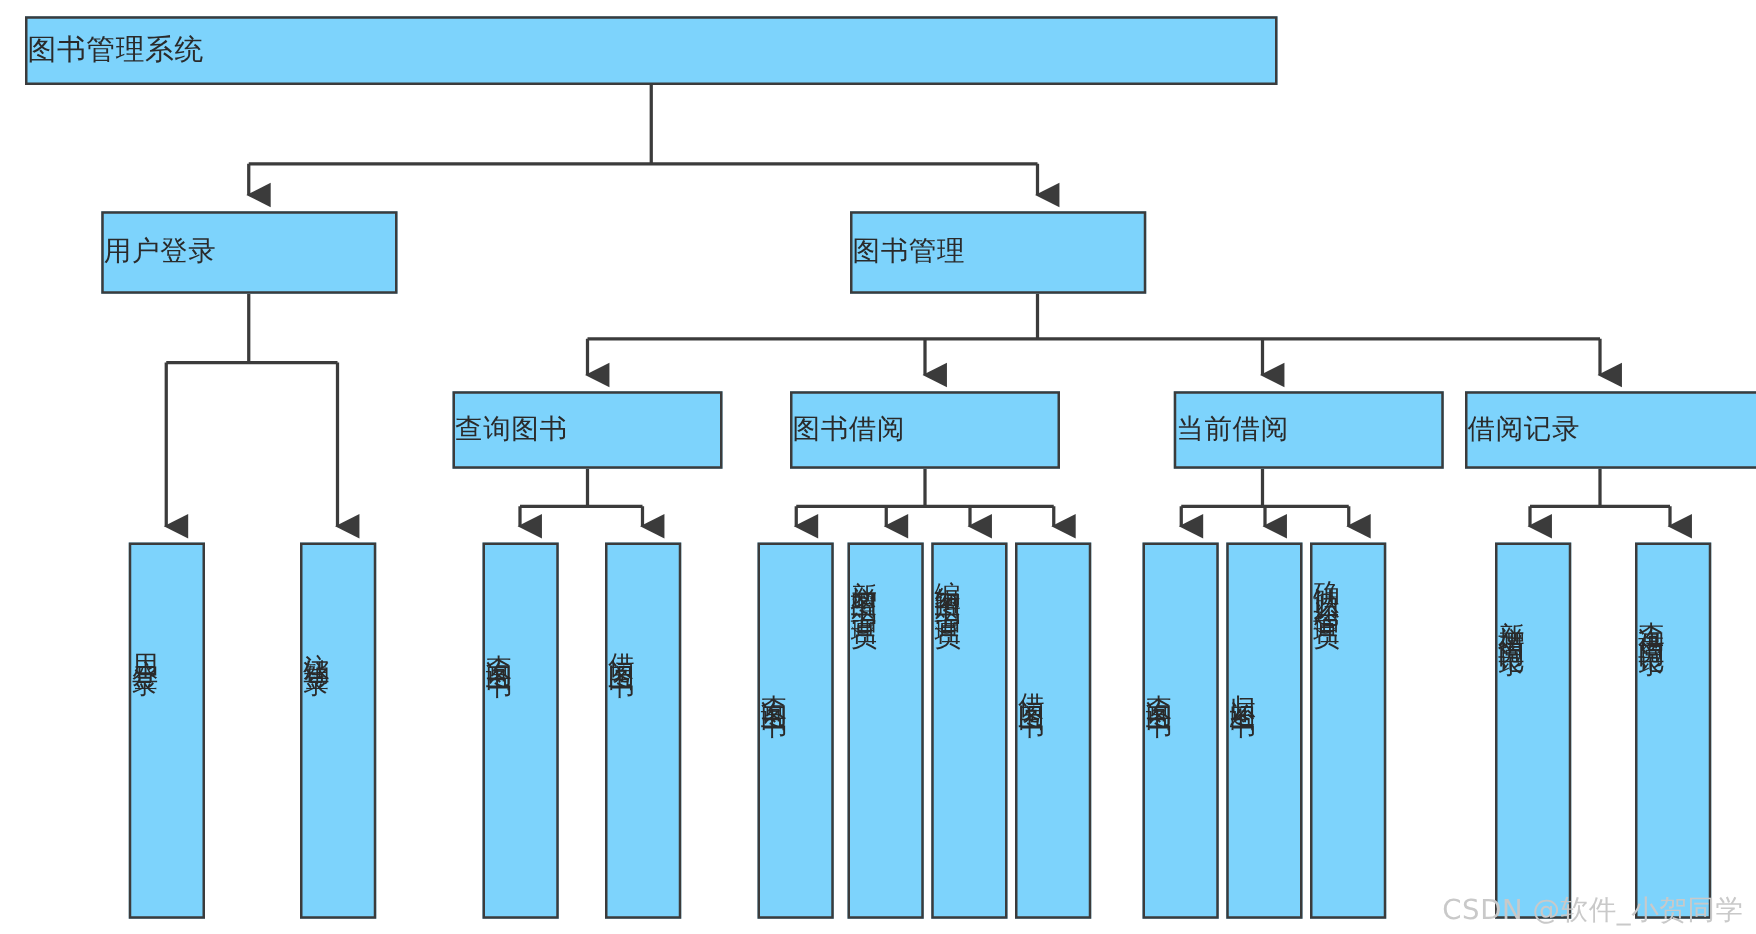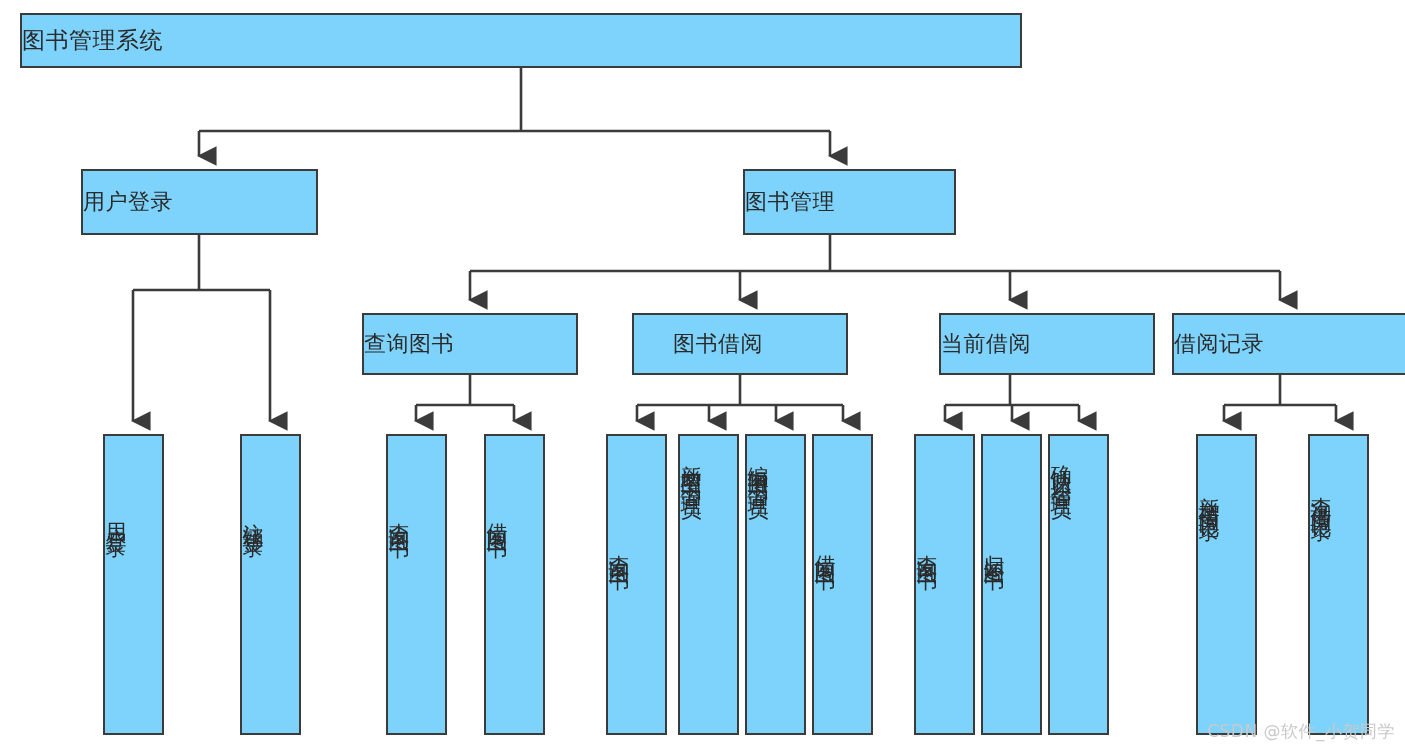"图书管理" div.node { left: 743px -> 680px; width: 213px -> 237px }
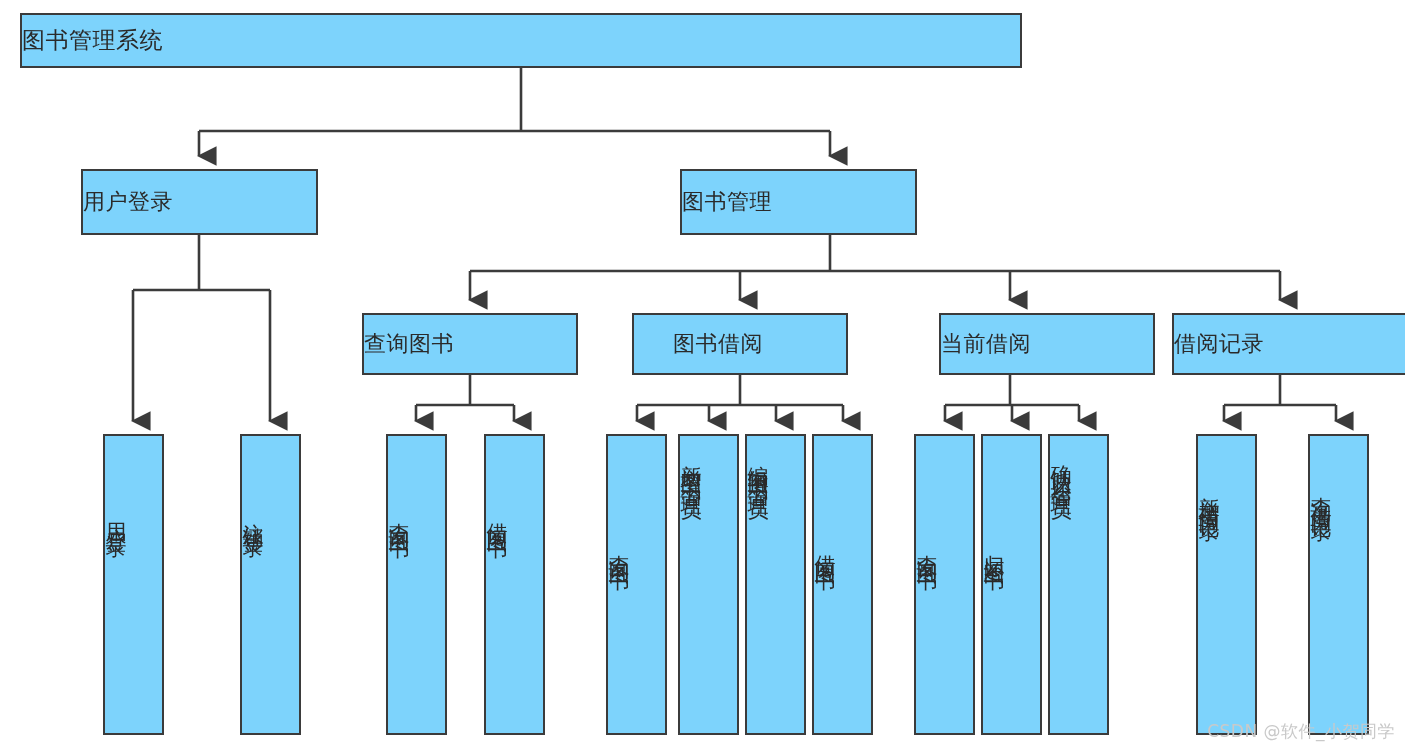"图书借阅" div.node { padding-left: 39px -> none }
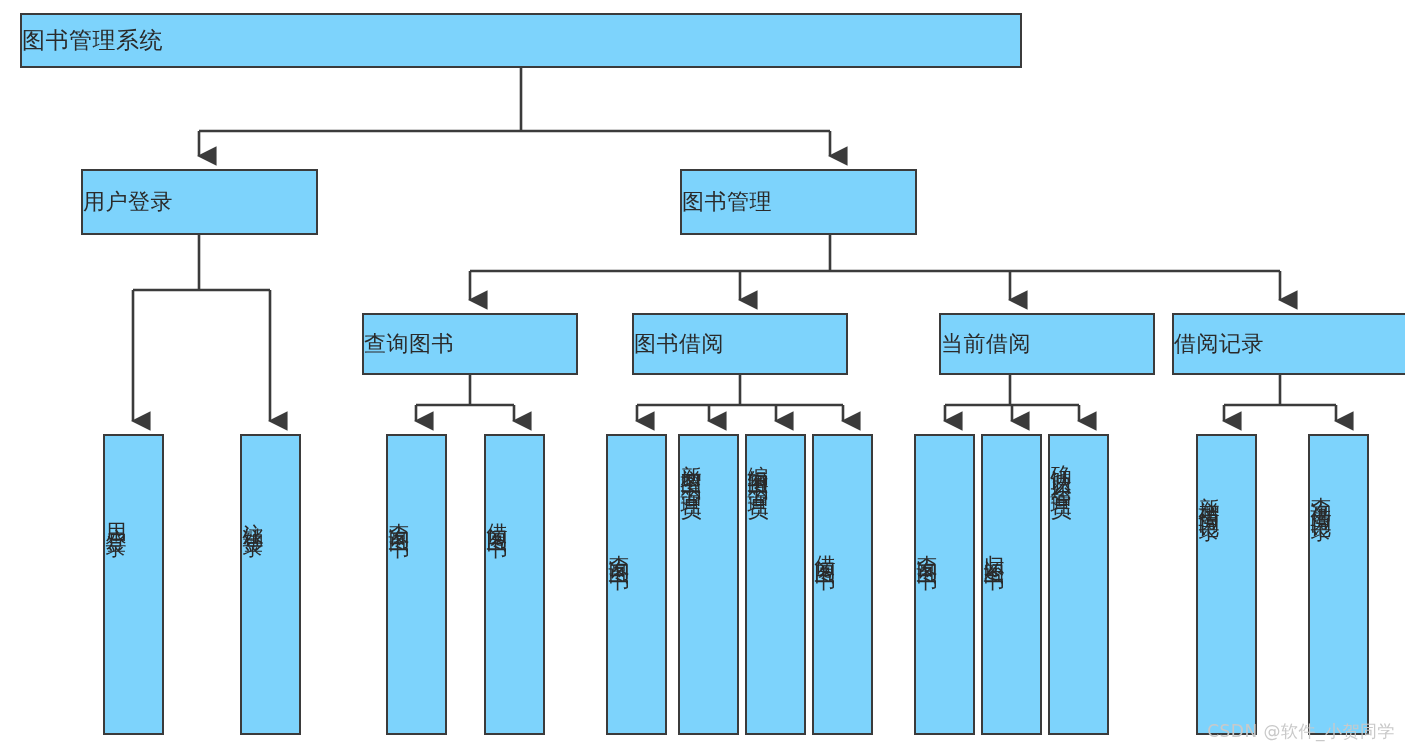"CSDN @软件_小贺同学" .watermark { font-size: 17px -> 22px }
